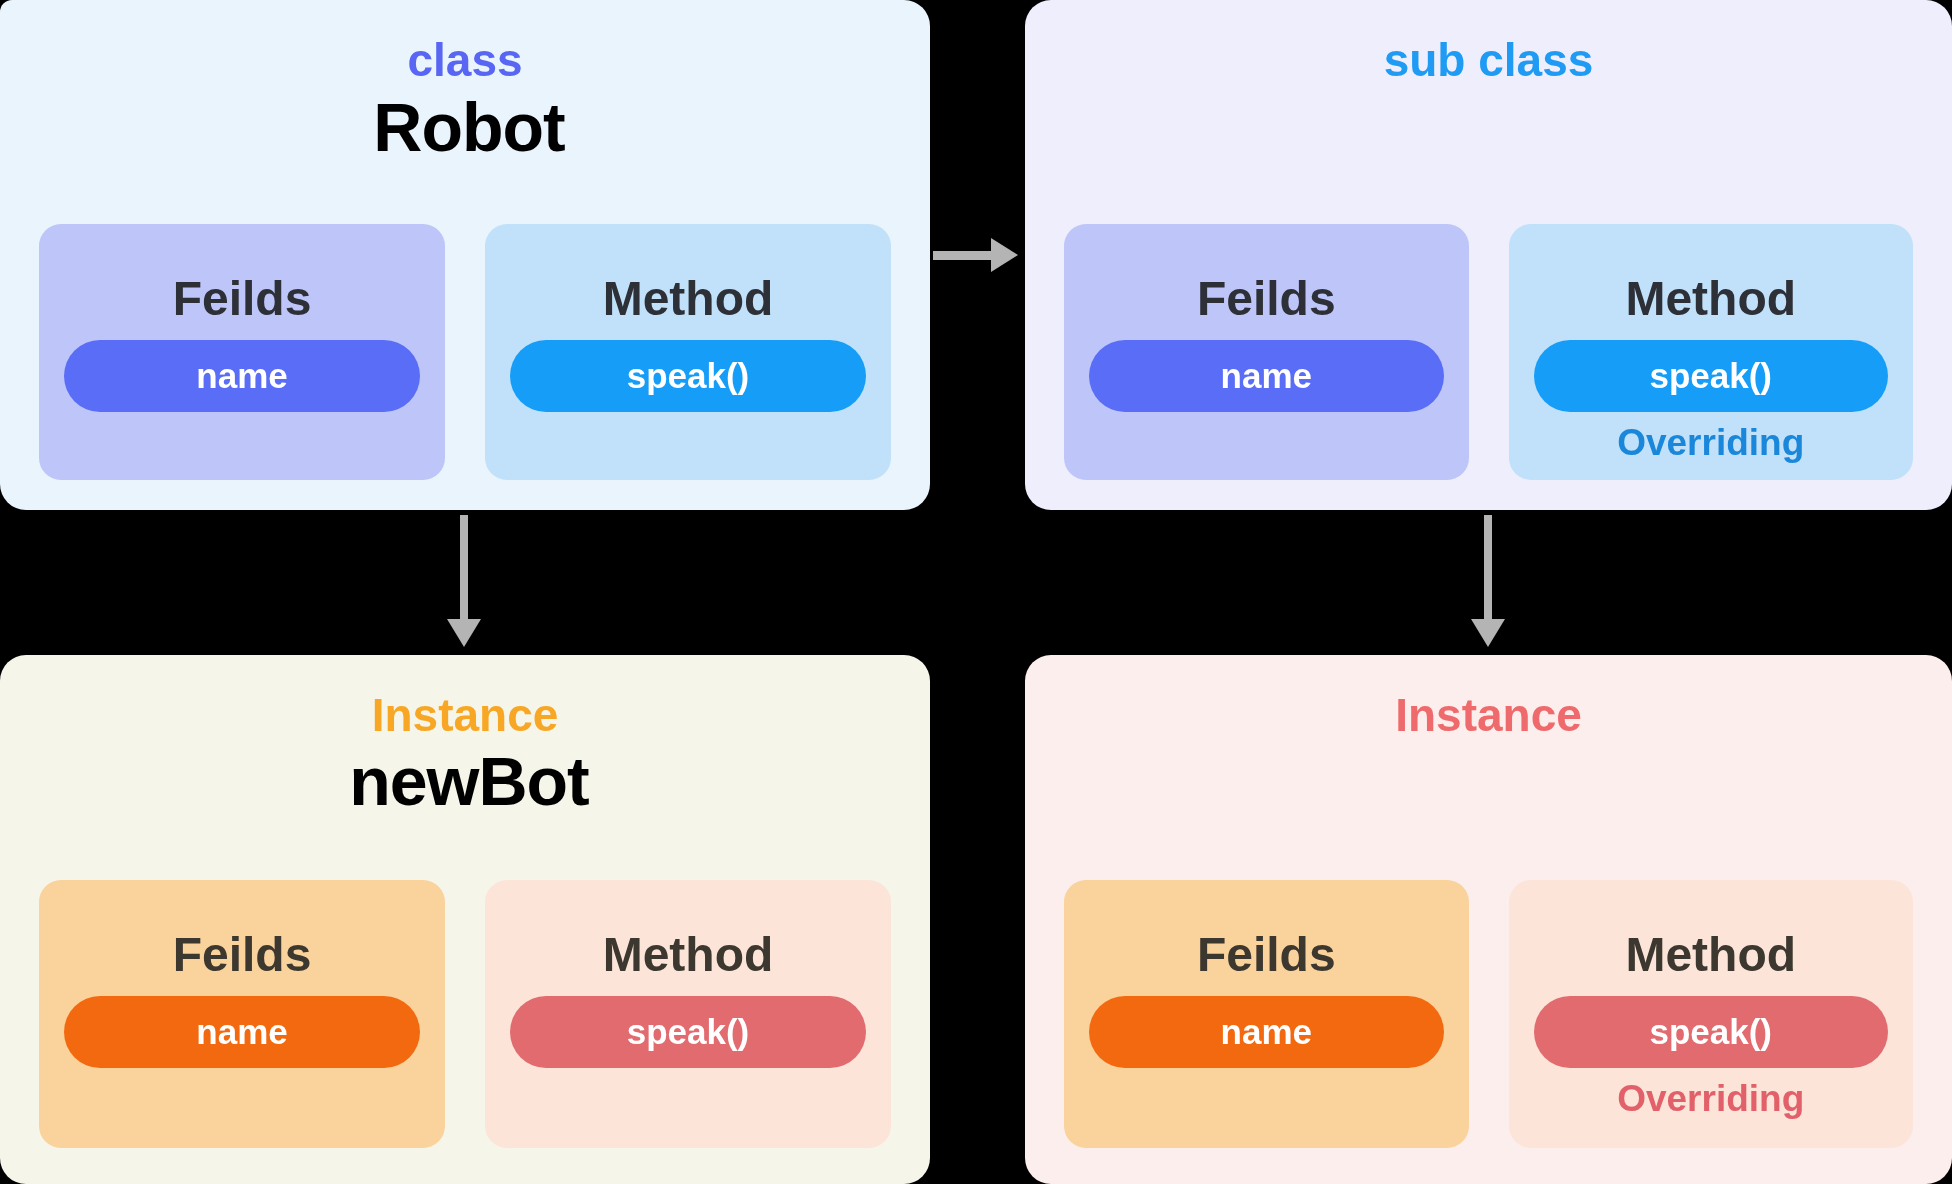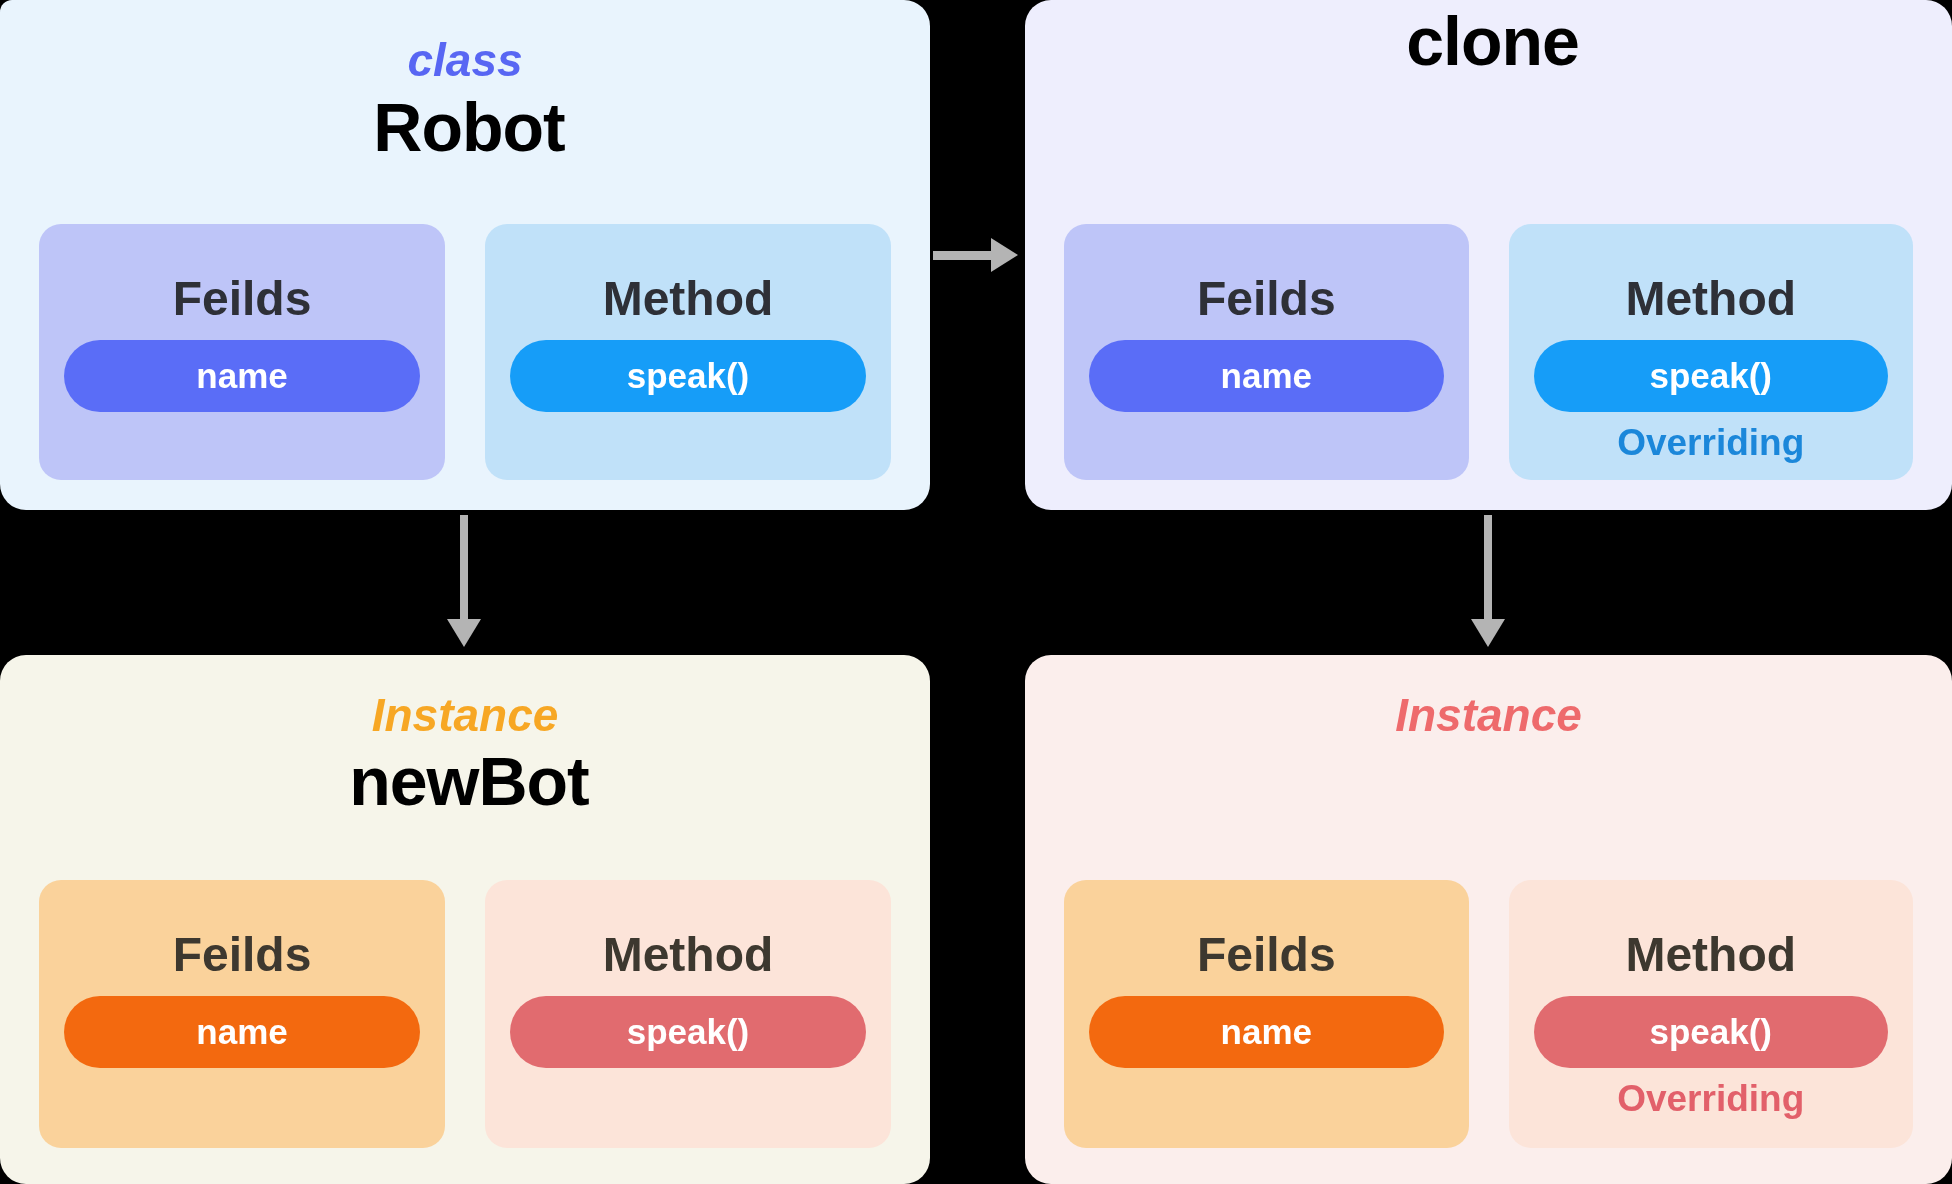"class" .card-kind { font-style: italic -> none }
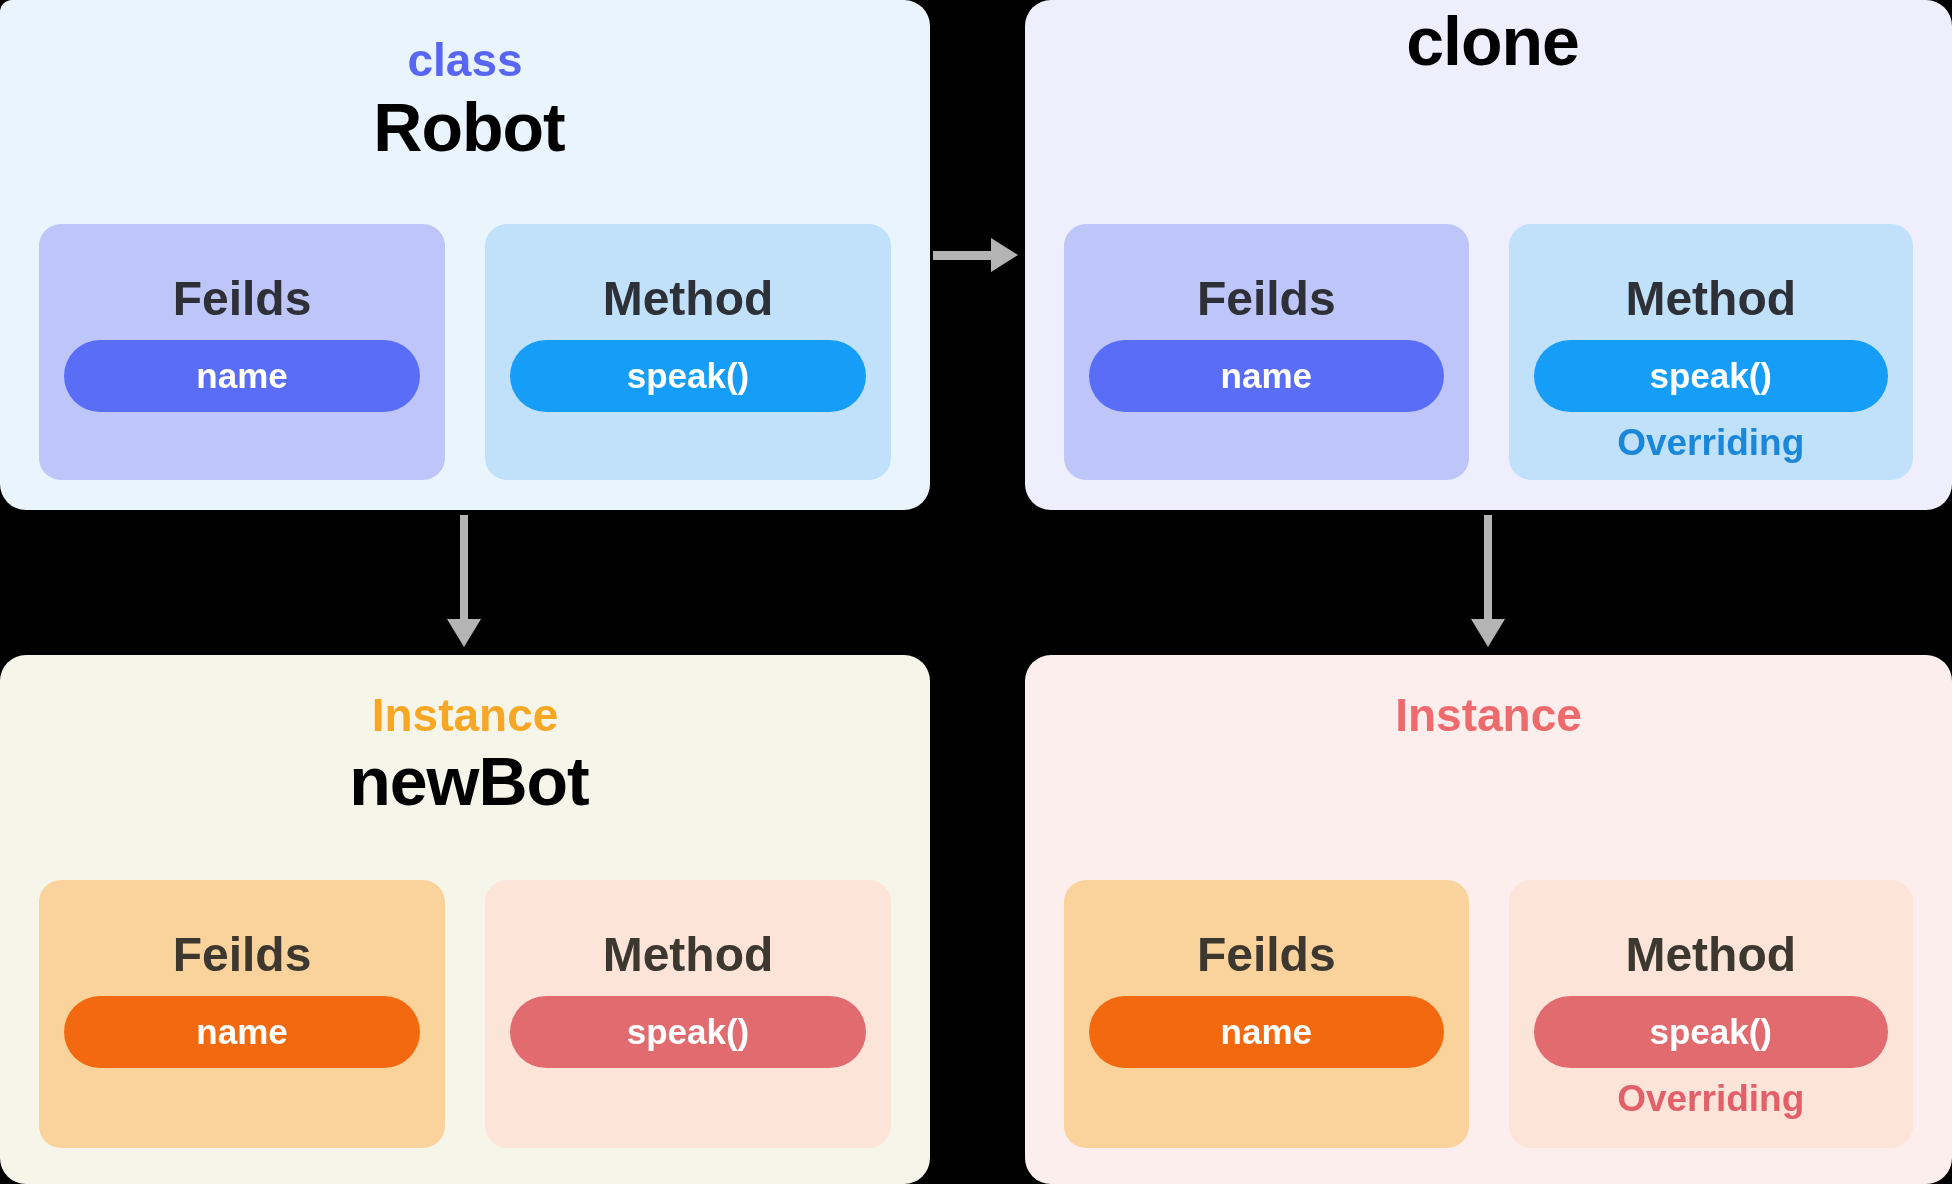"sub class" div.card-kind { html: none -> <div>sub class</div> }
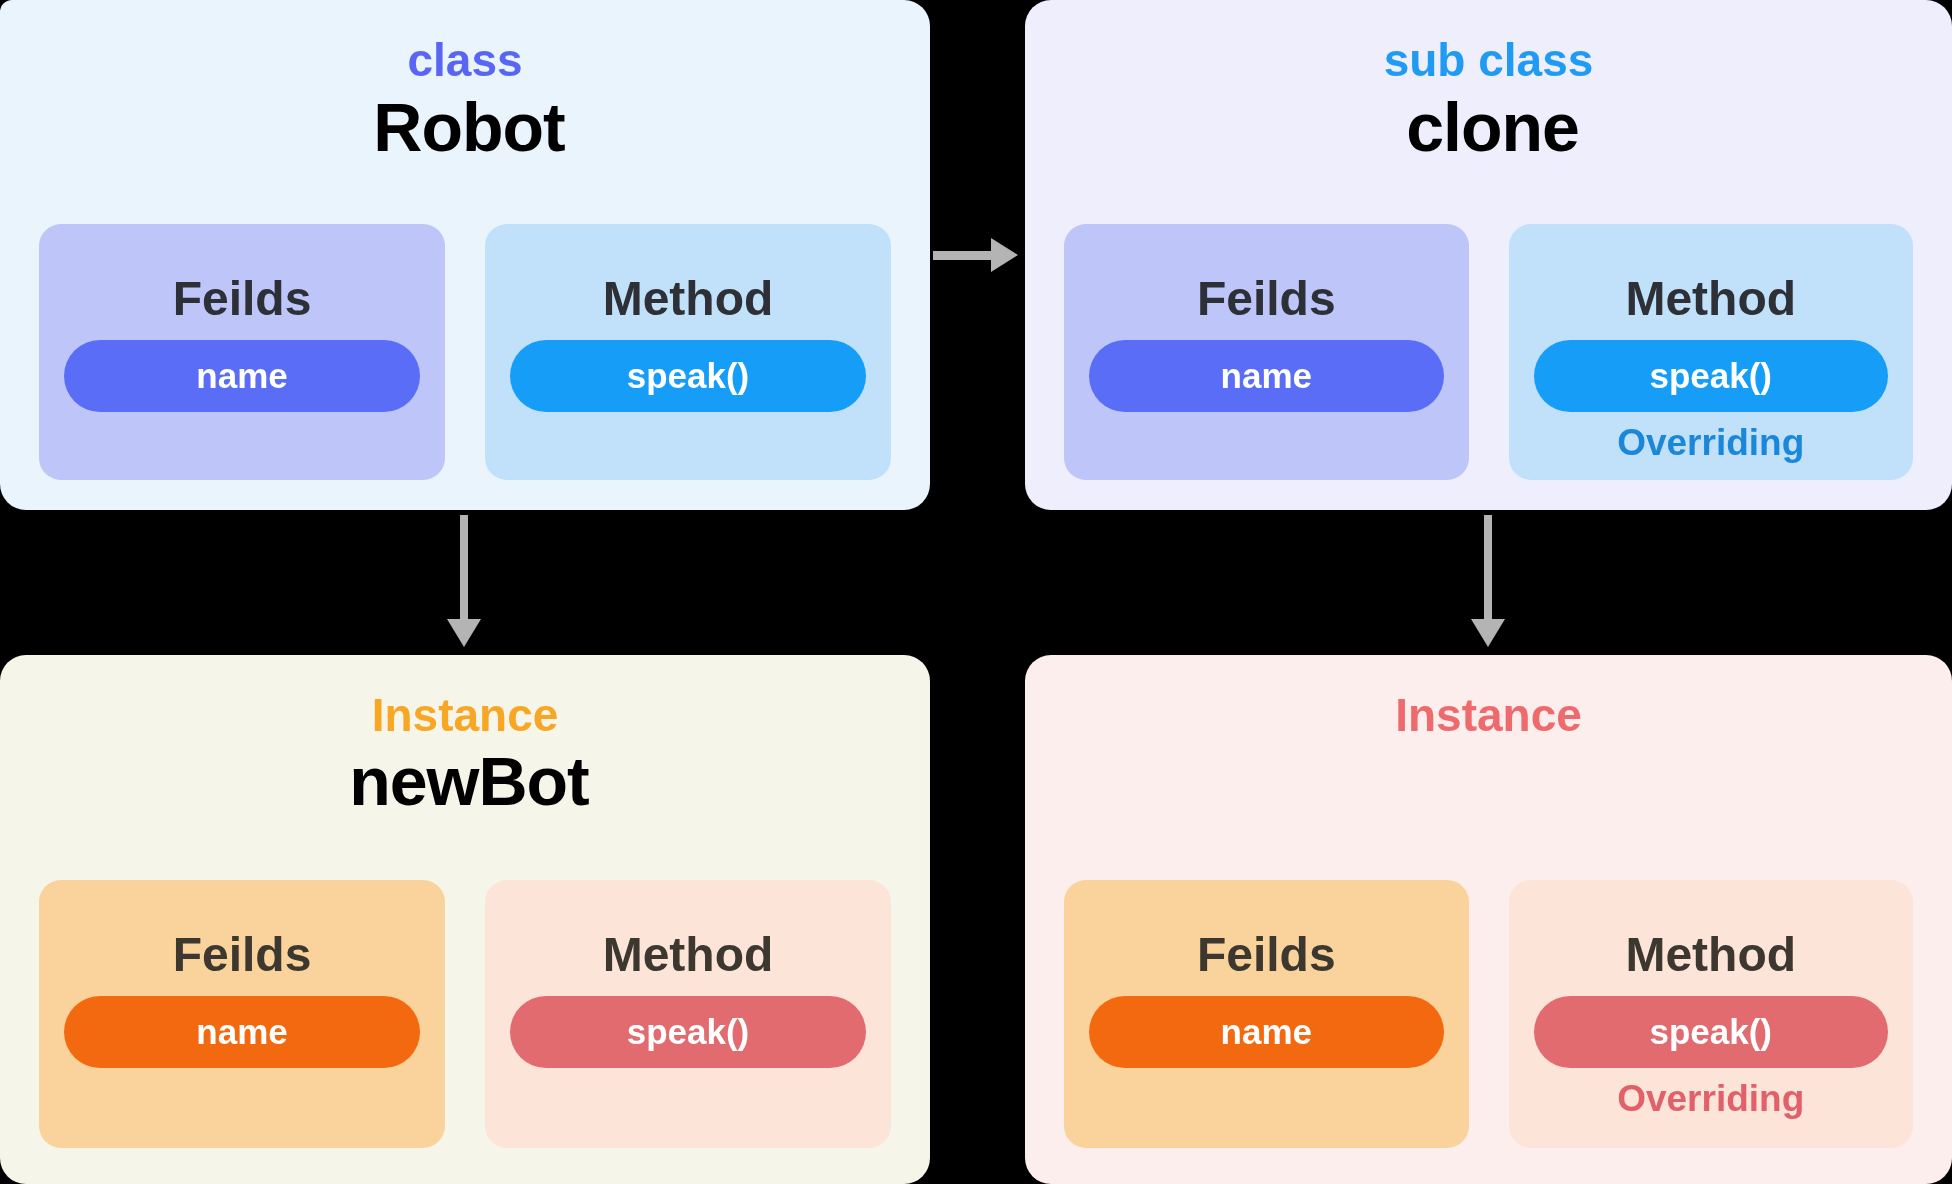"clone" h2.card-title { html: <h2>clone</h2> -> none }
